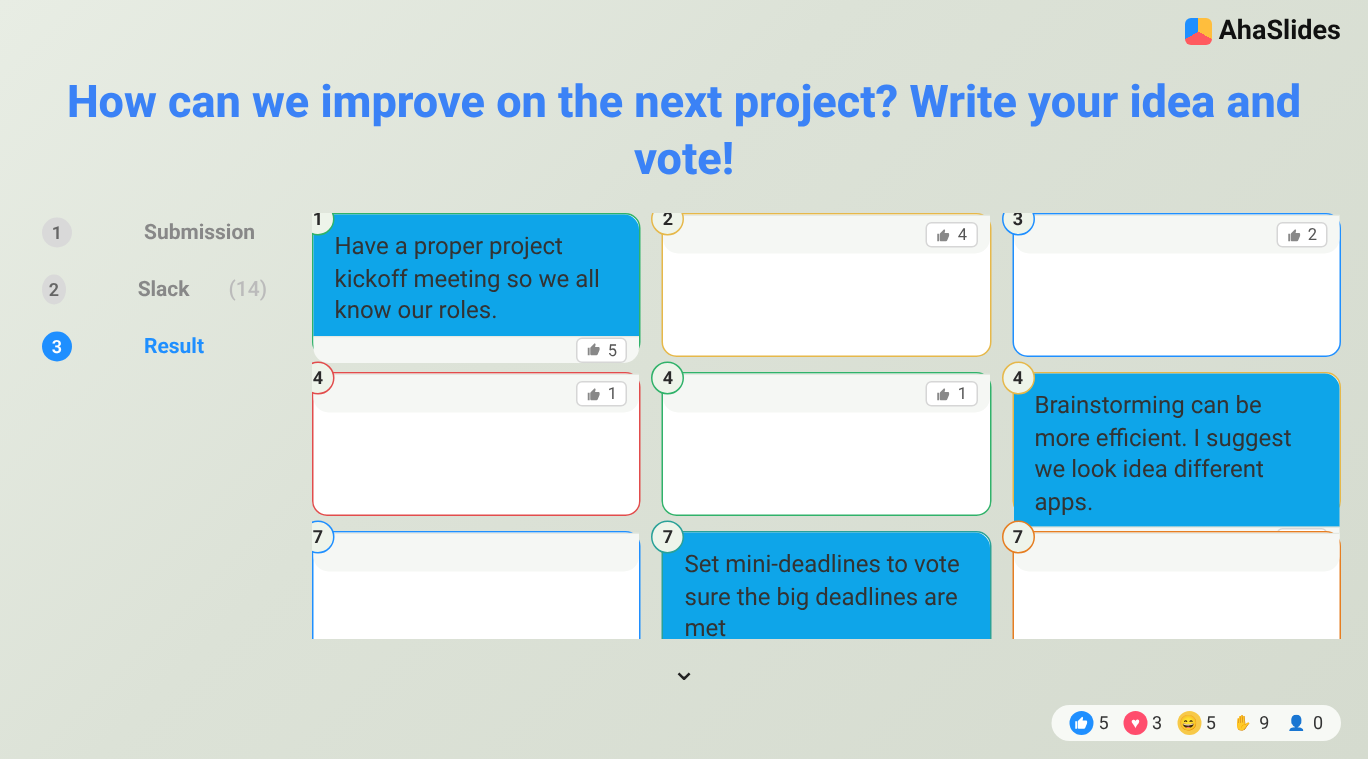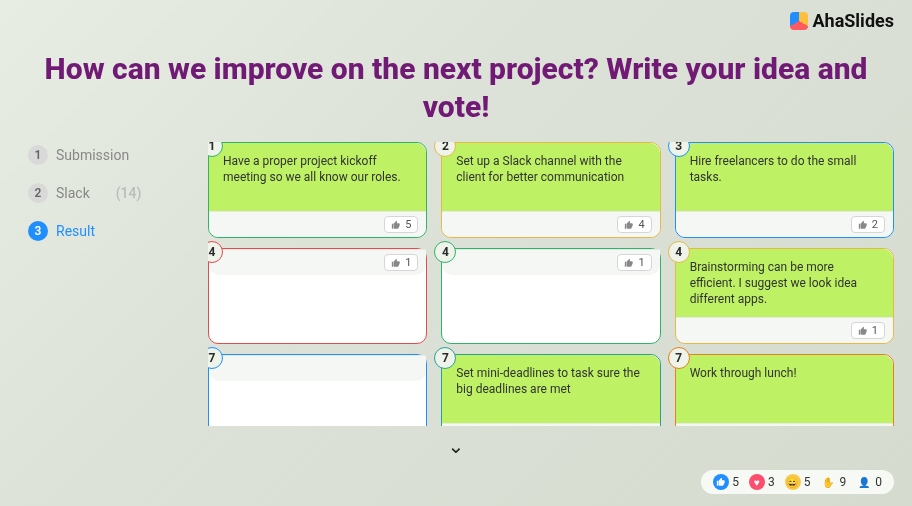"How can we improve on" .title { color: #701a75 -> #3b82f6 }
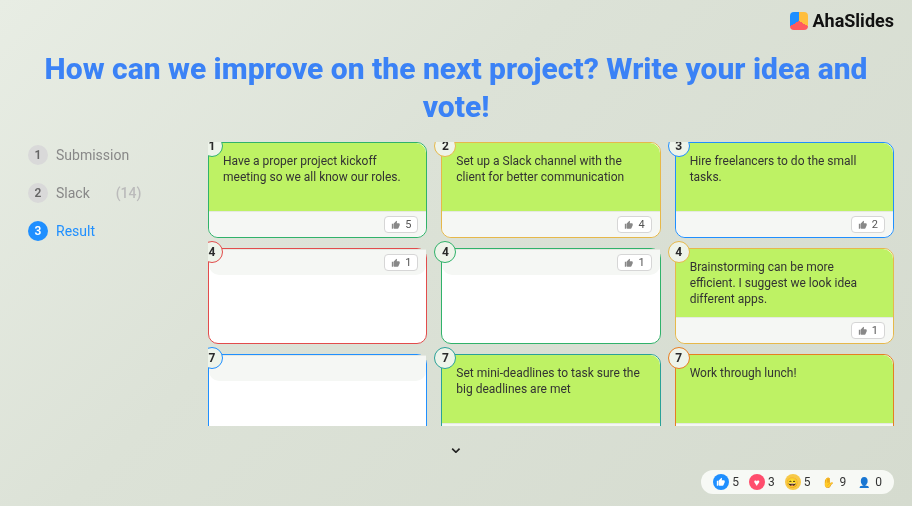"Submission" .step .step-label { font-weight: 400 -> 700; margin-left: none -> 40px }
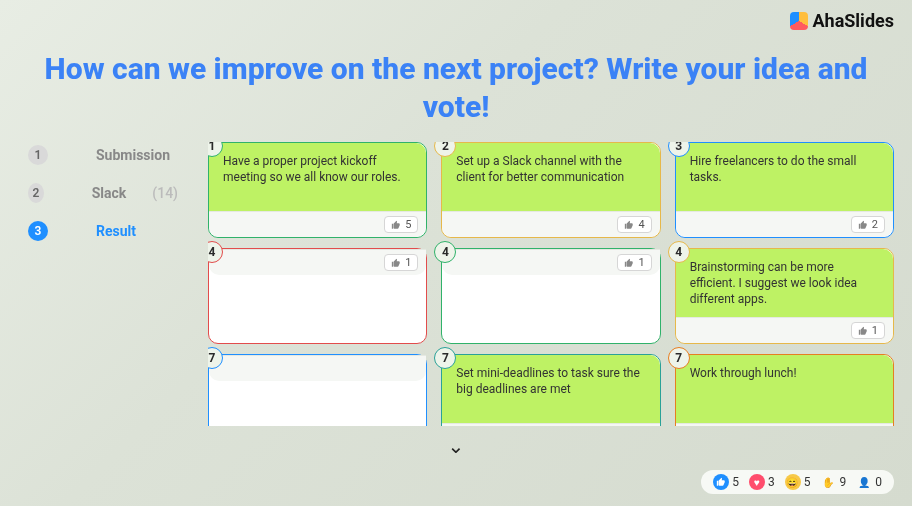"Have a proper project kickoff" .card-body { background: #bef264 -> #0ea5e9; font-size: 12px -> 16px }
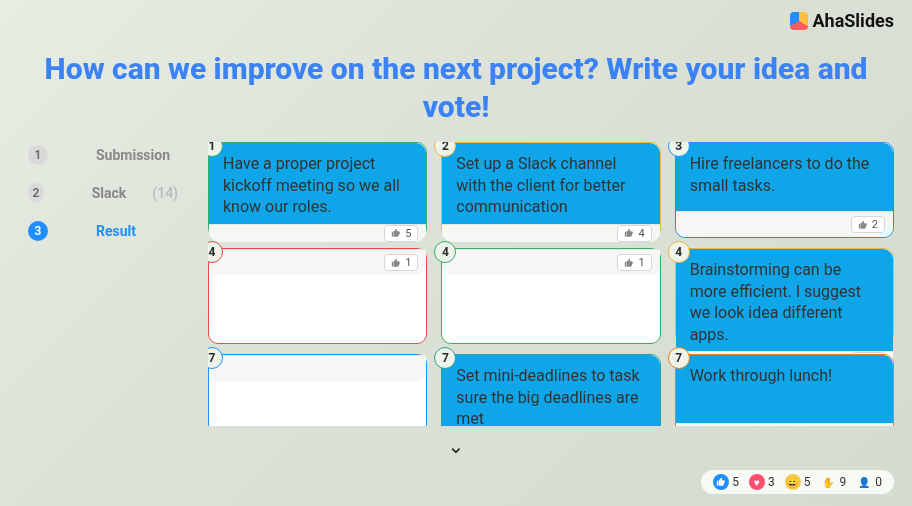"Set up a Slack channel" div.card-body { html: <div>Set up a Slack channel with the client for better communication</div> -> none }
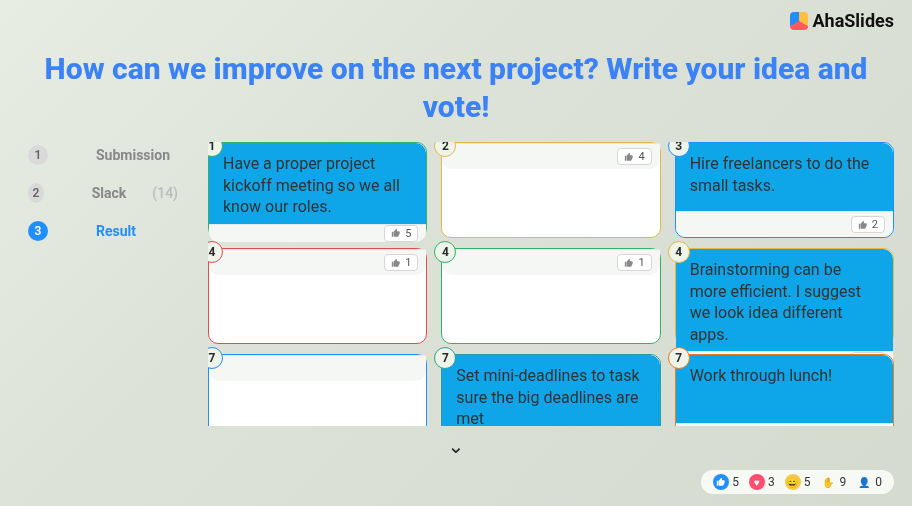"Hire freelancers to do the" div.card-body { html: <div>Hire freelancers to do the small tasks.</div> -> none }
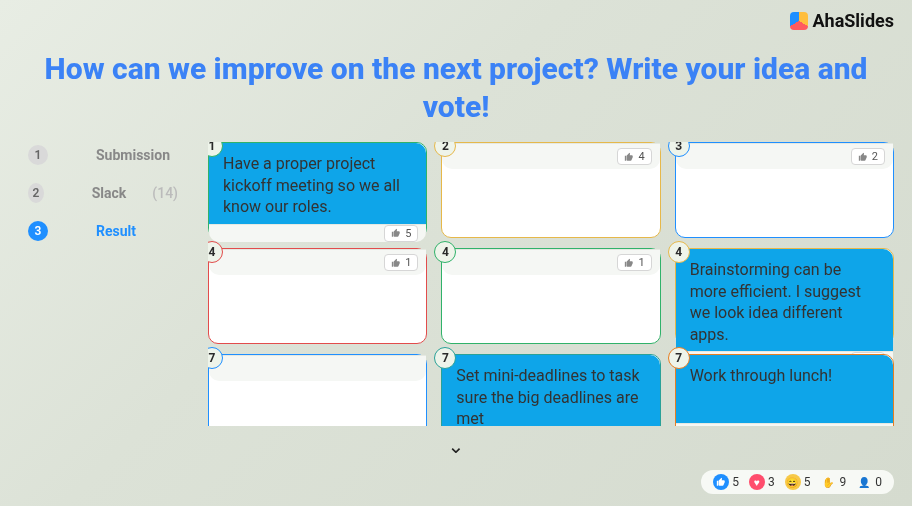"Set mini-deadlines to task sure" div.card-body { text: task -> vote }
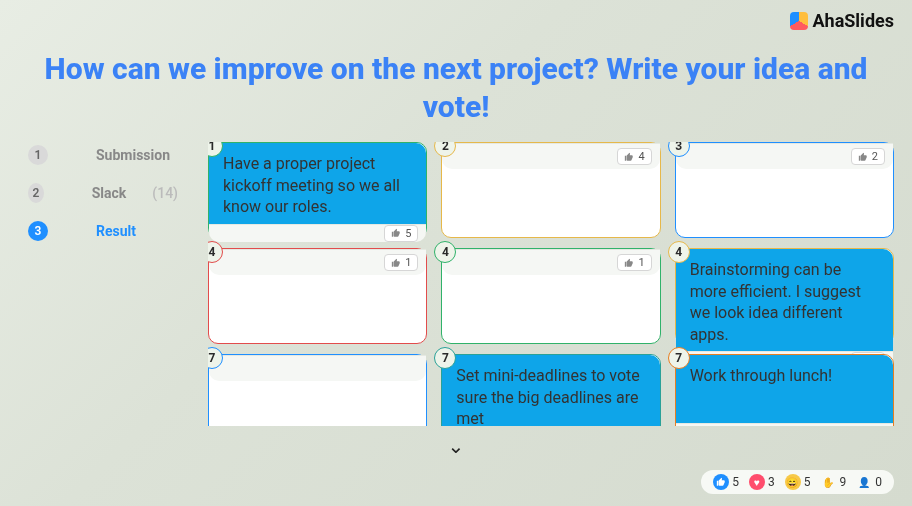"Work through lunch!" div.card-body { html: <div>Work through lunch!</div> -> none }
